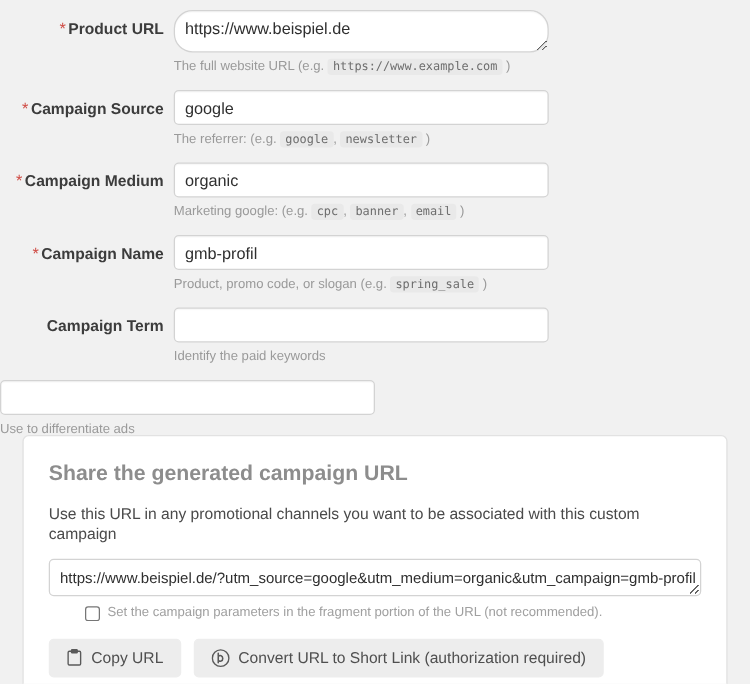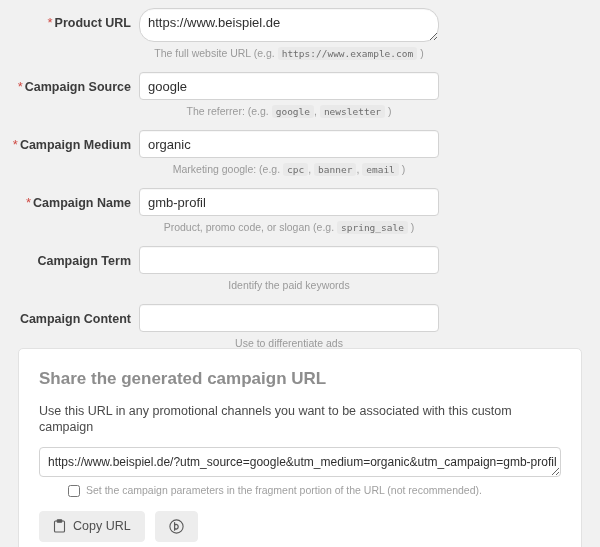"The full website URL (e.g." .help { text-align: center -> none }
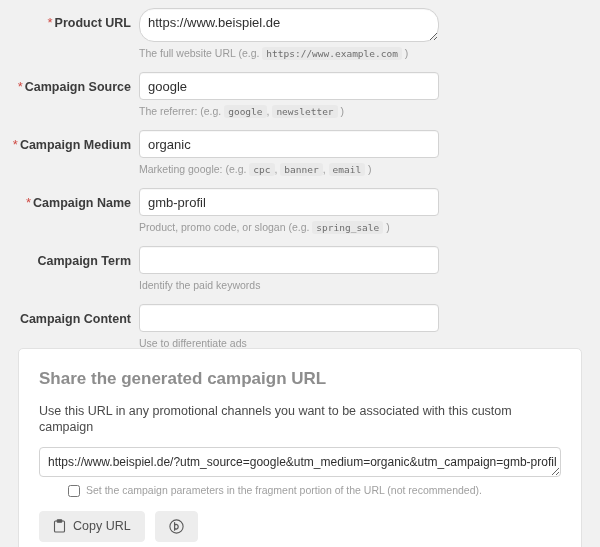"Campaign Content" div.label-col { html: <div> <span>Campaign Content</span> </div> -> none }
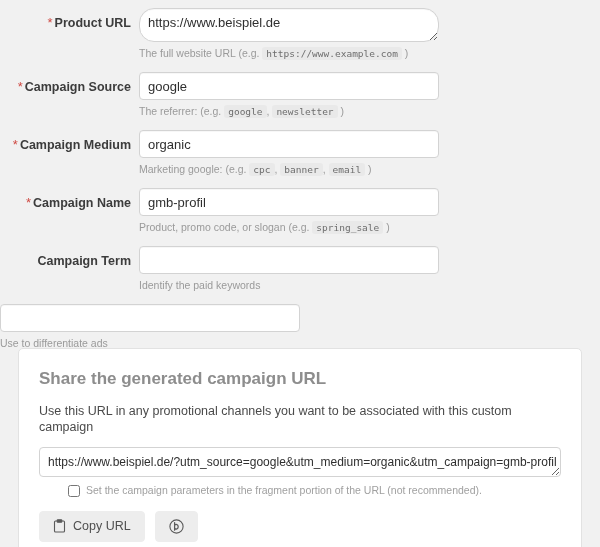"Convert URL to Short Link" span { html: none -> <span>Convert URL to Short Link (authorization required)</span> }
